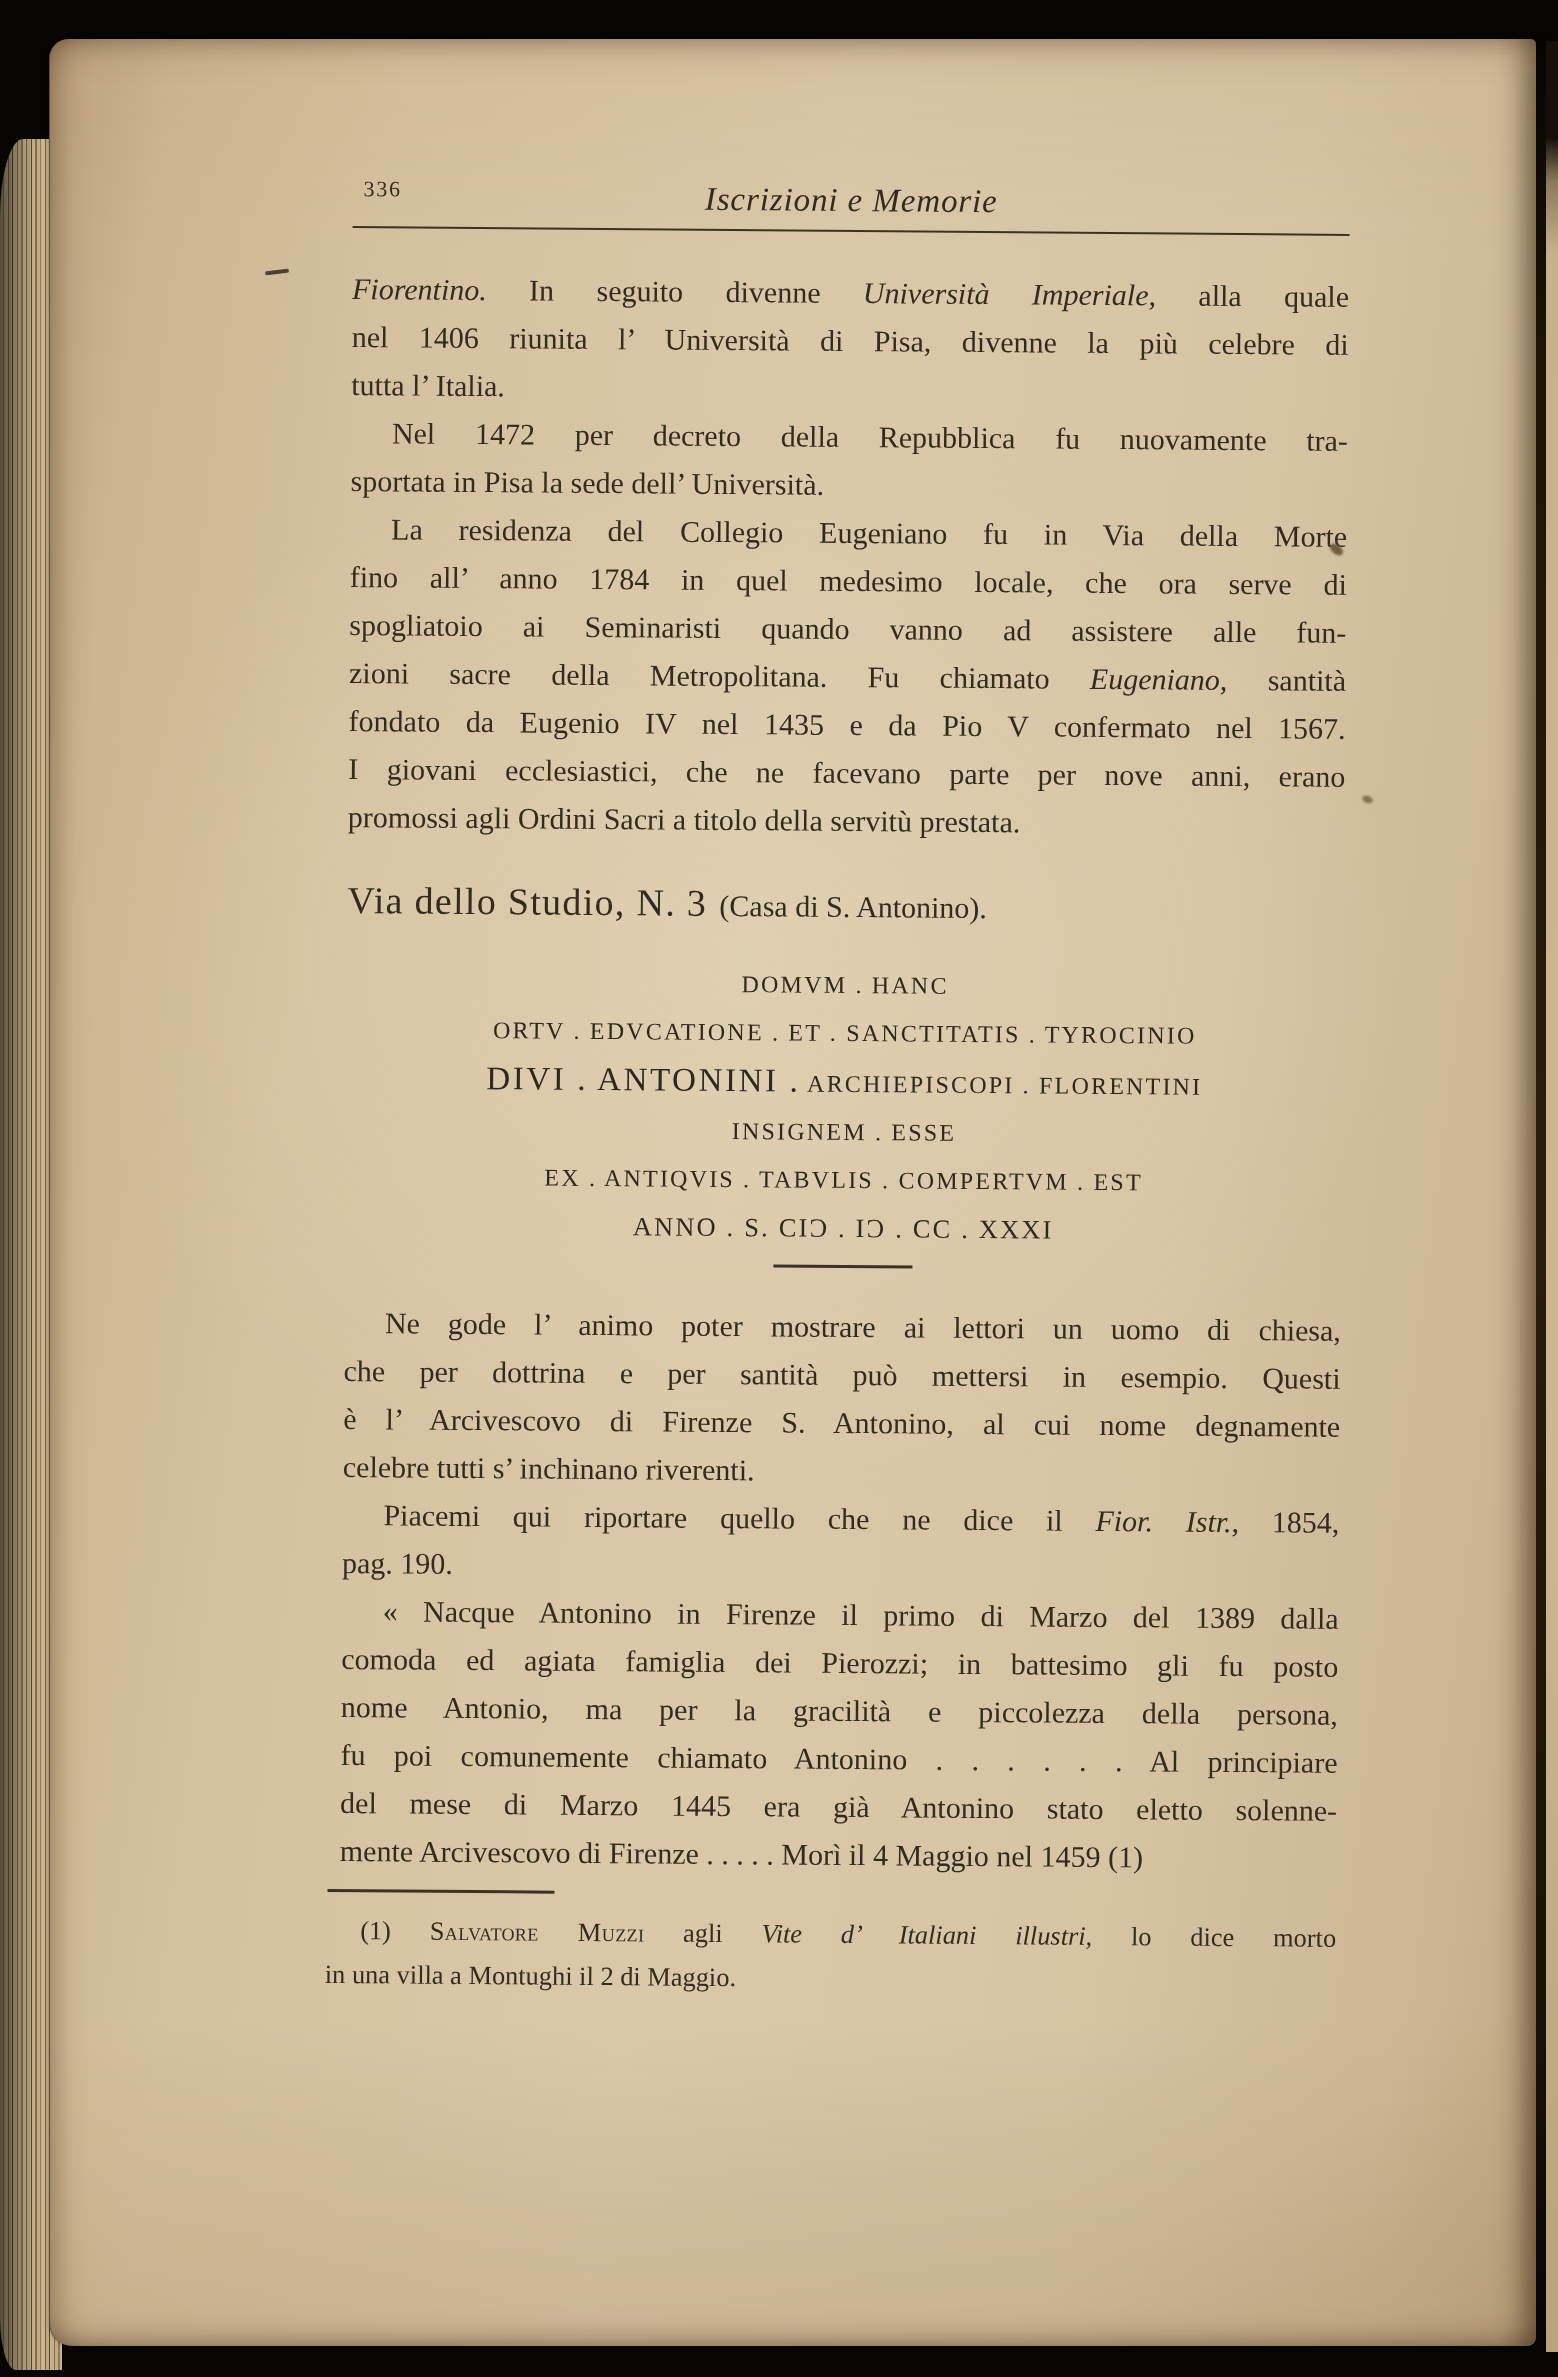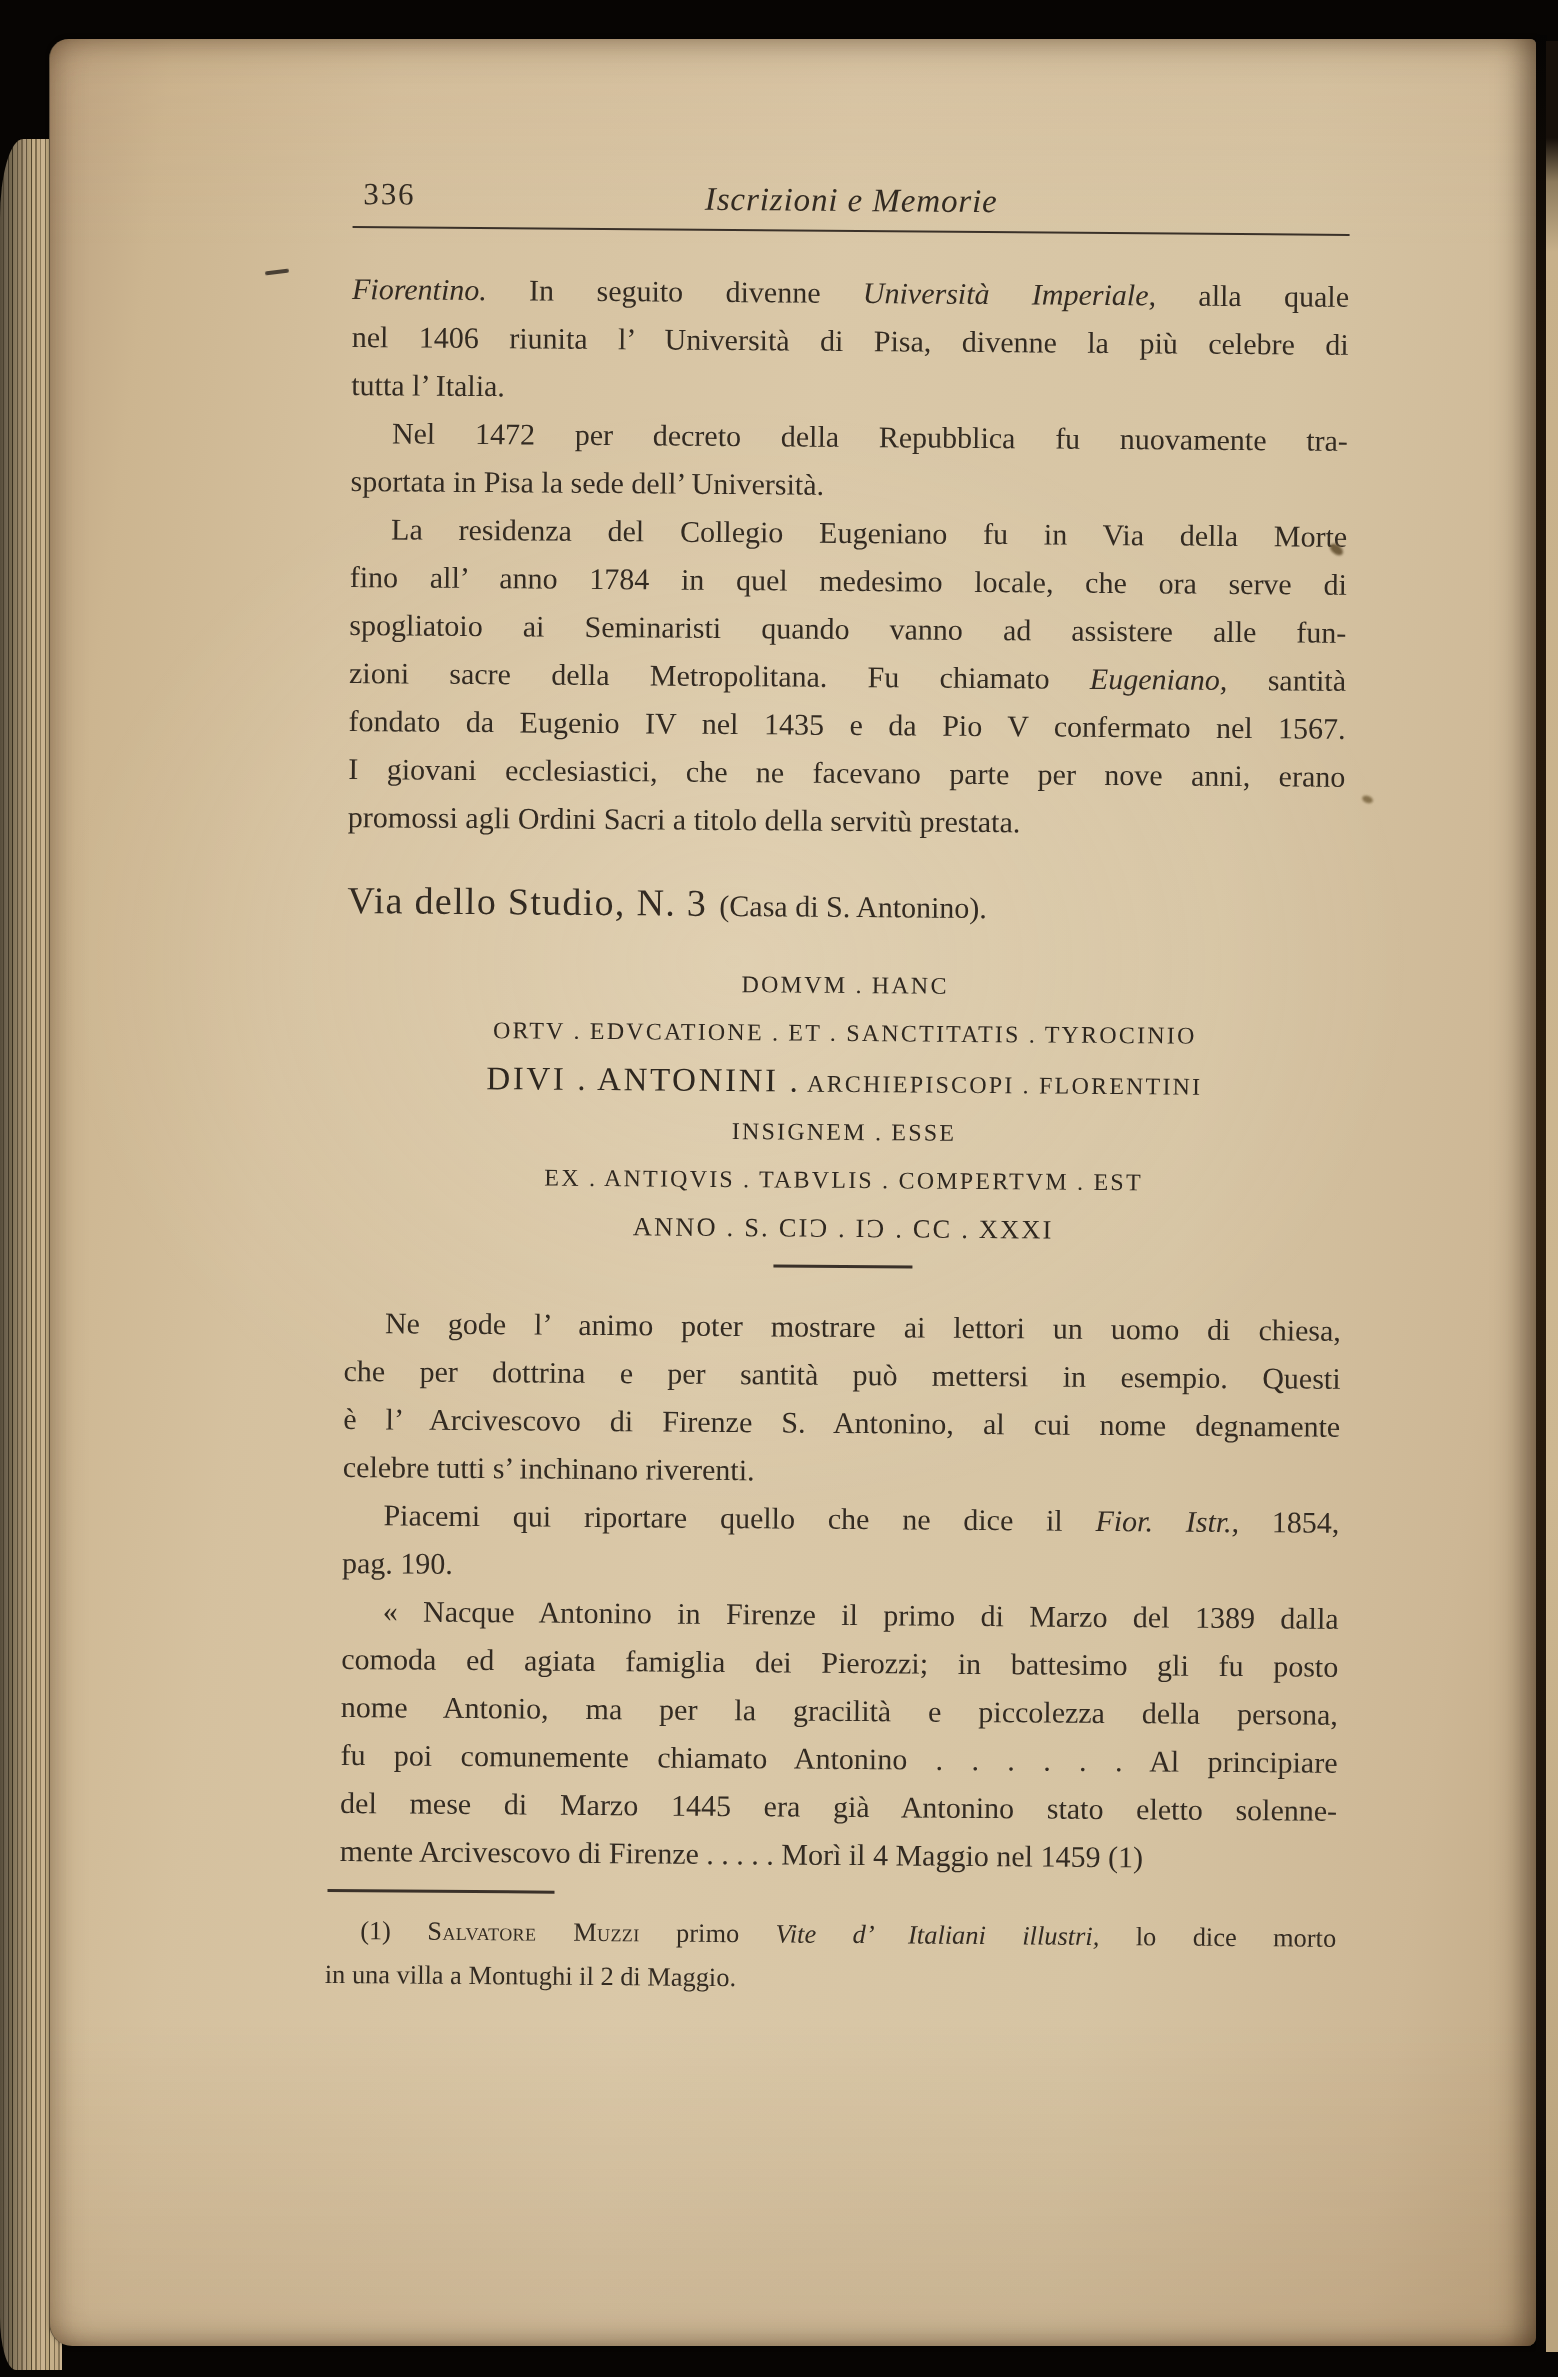"336" .page-num { font-size: 31px -> 22px }
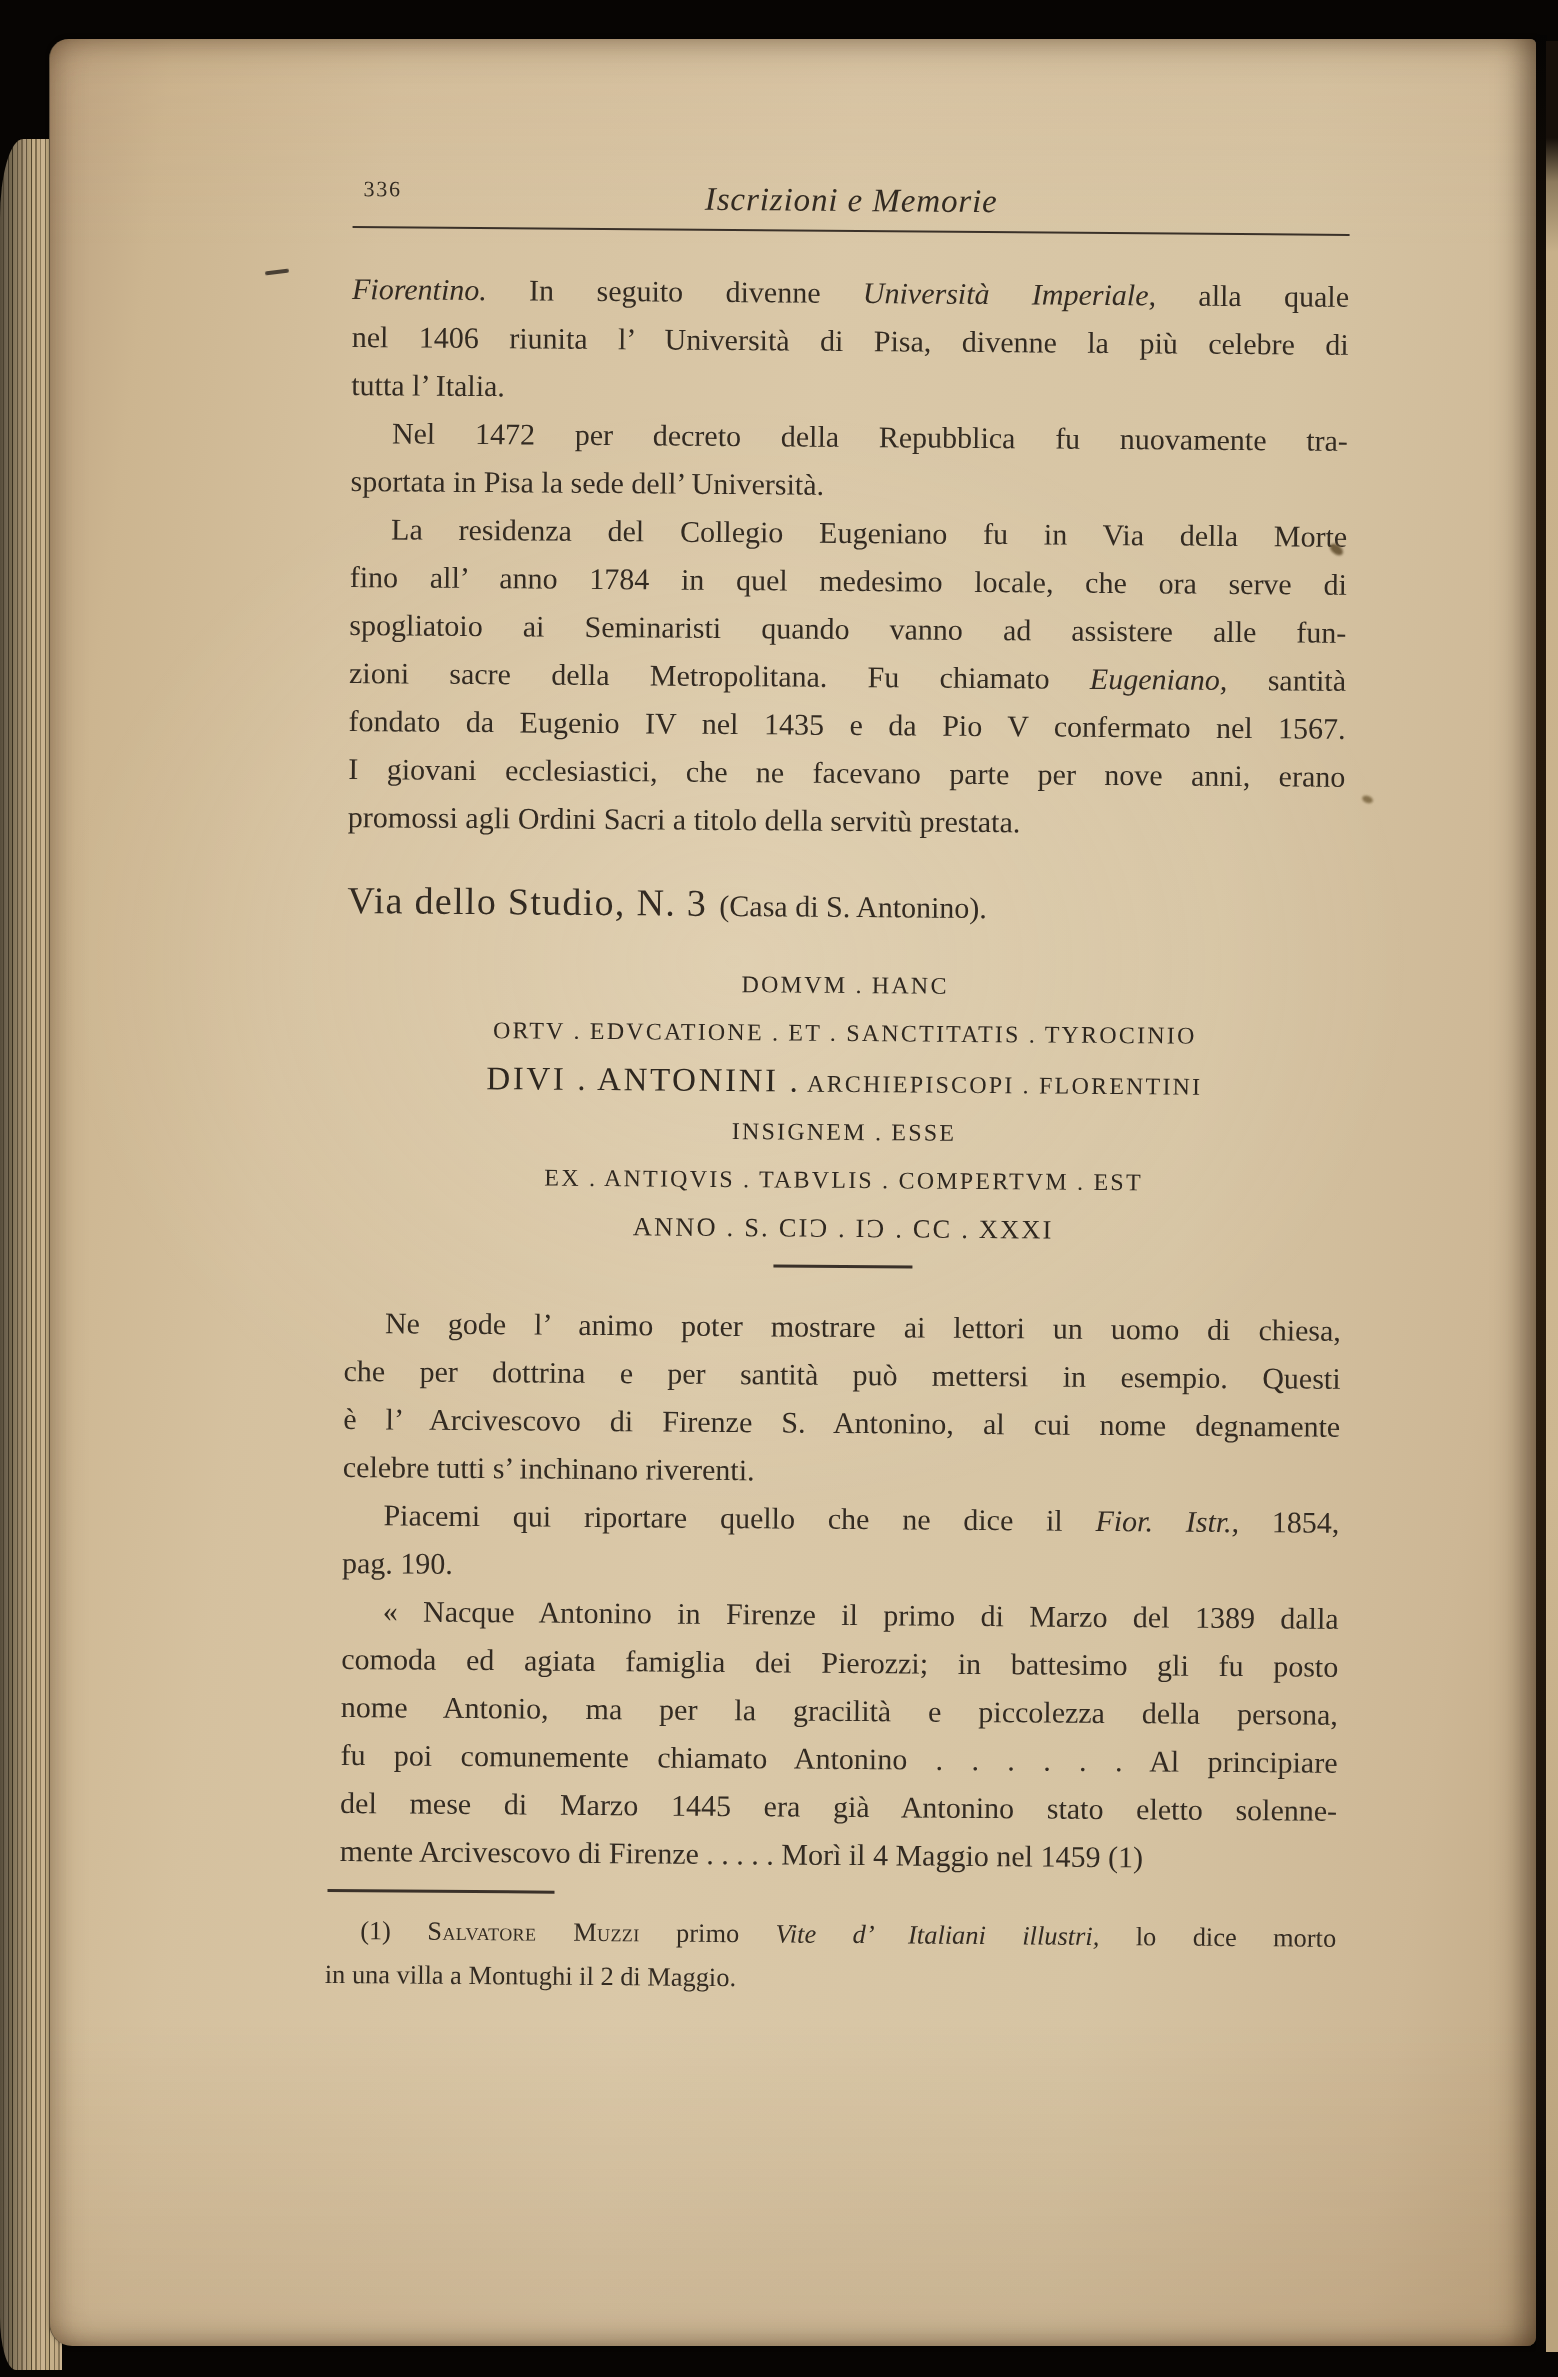"primo" span { text: primo -> agli }
